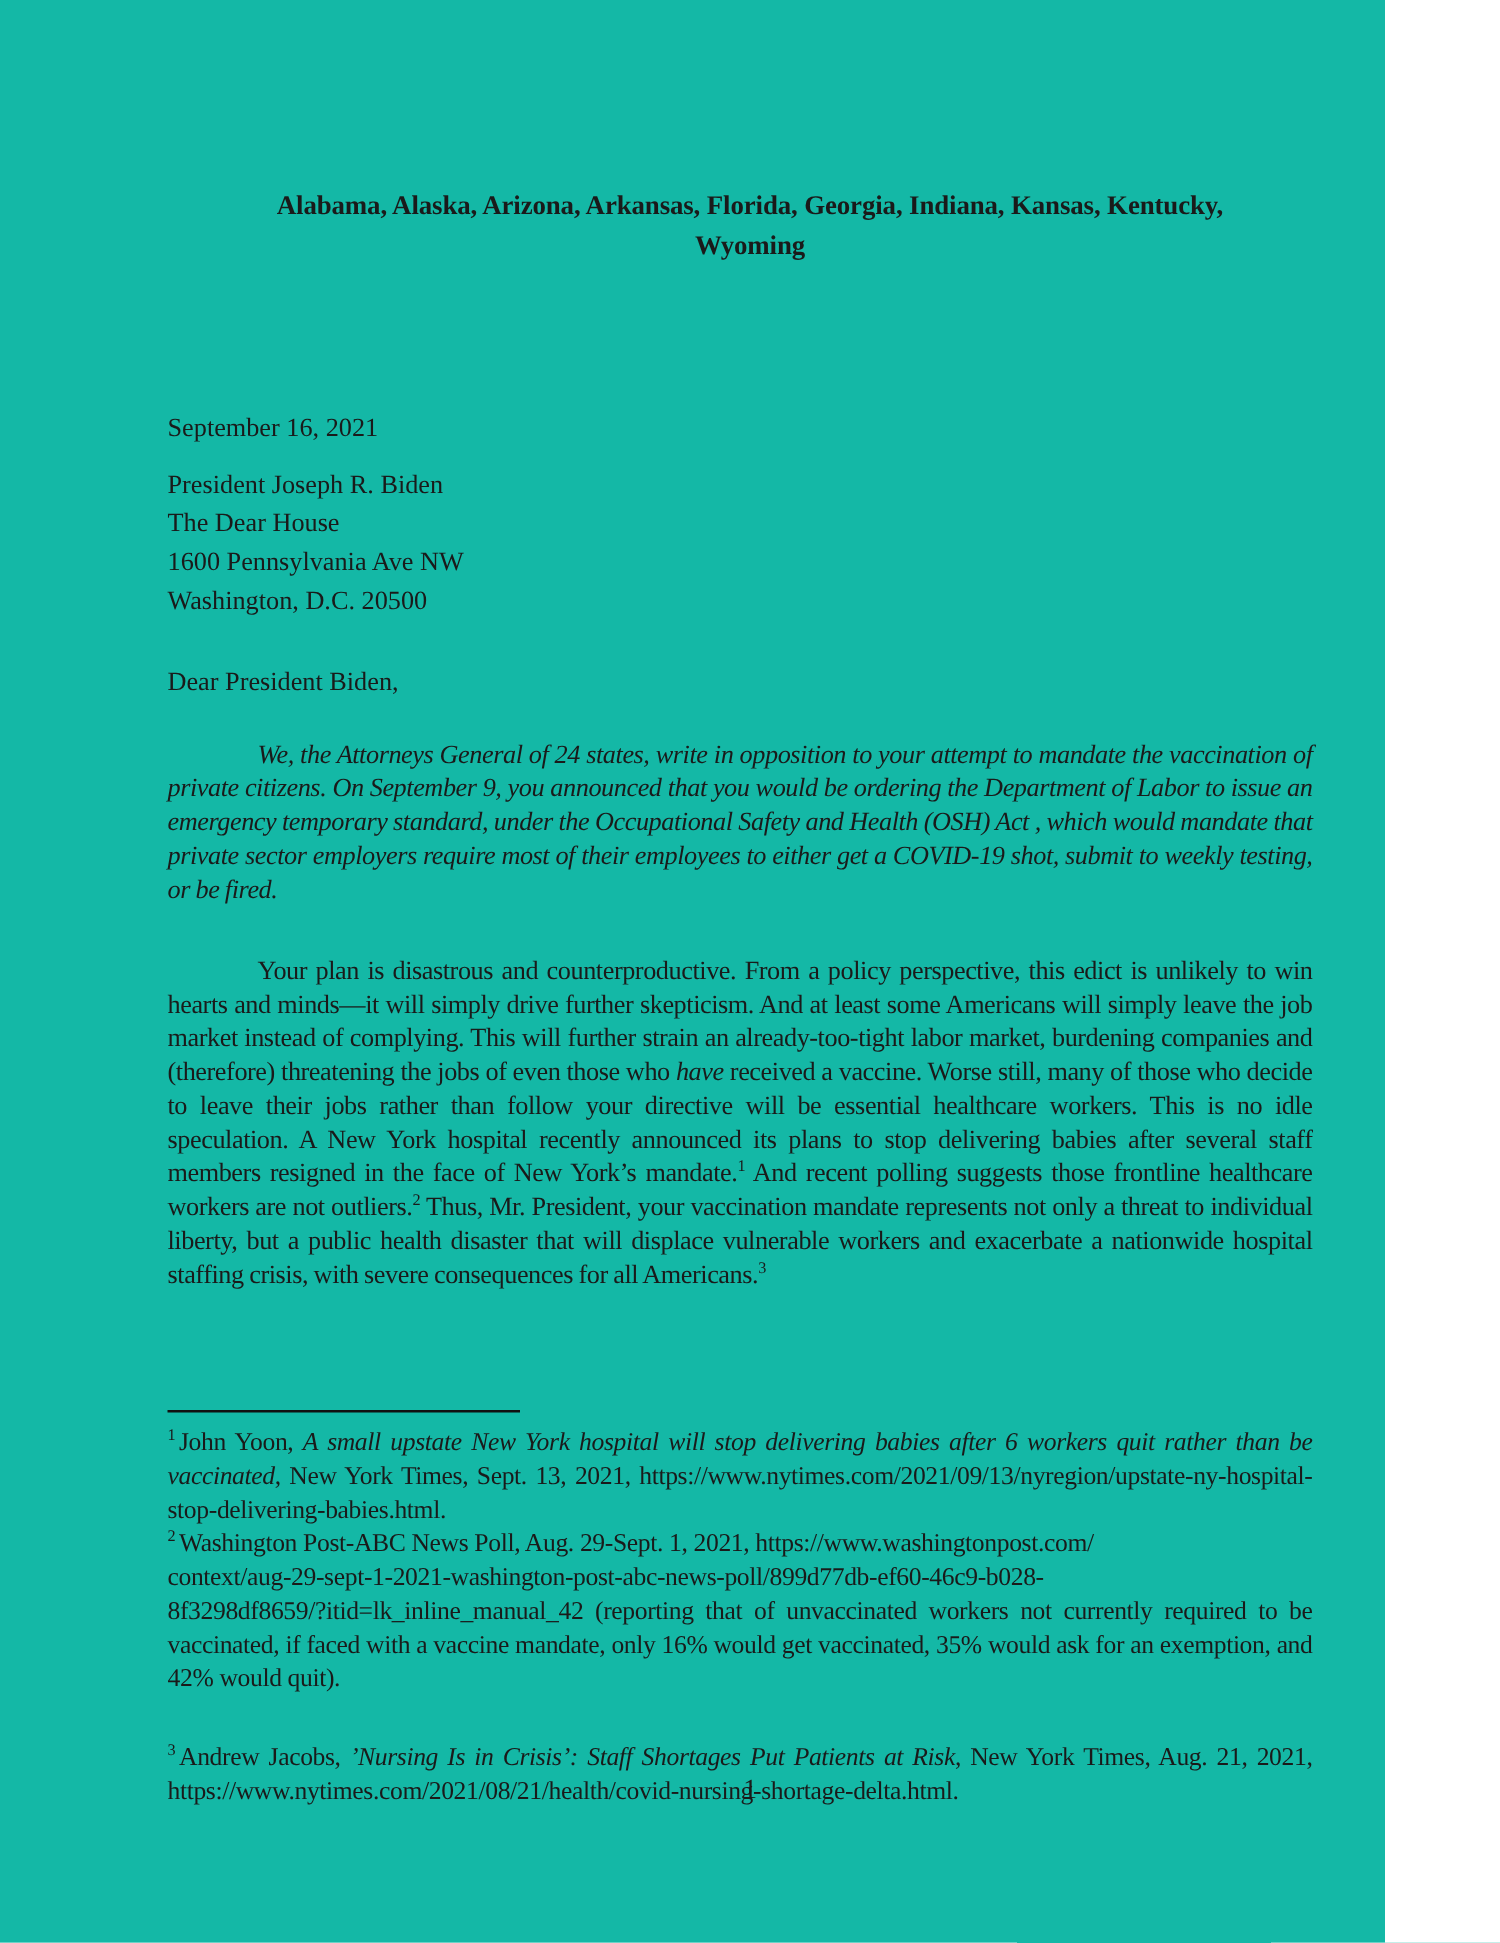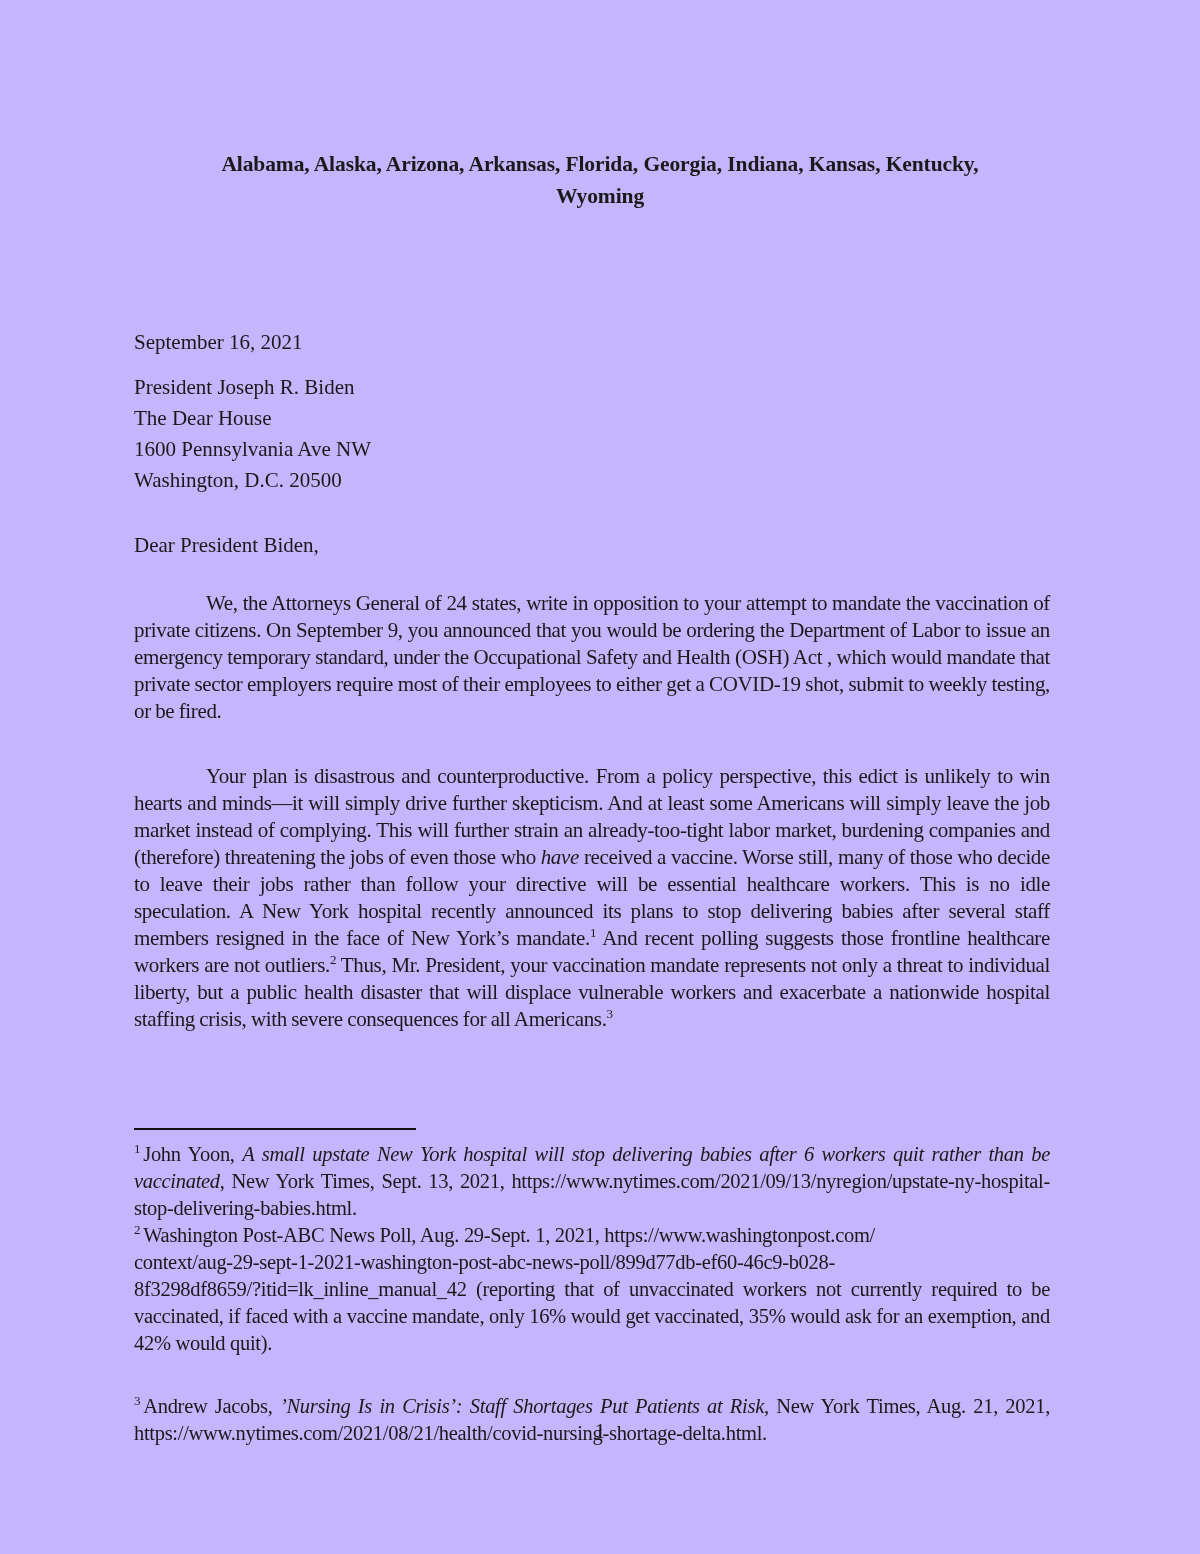"Alabama, Alaska, Arizona, Arkansas," .page { background: #c4b5fd -> #14b8a6; padding-left: none -> 44px; width: 1200px -> 1064px }
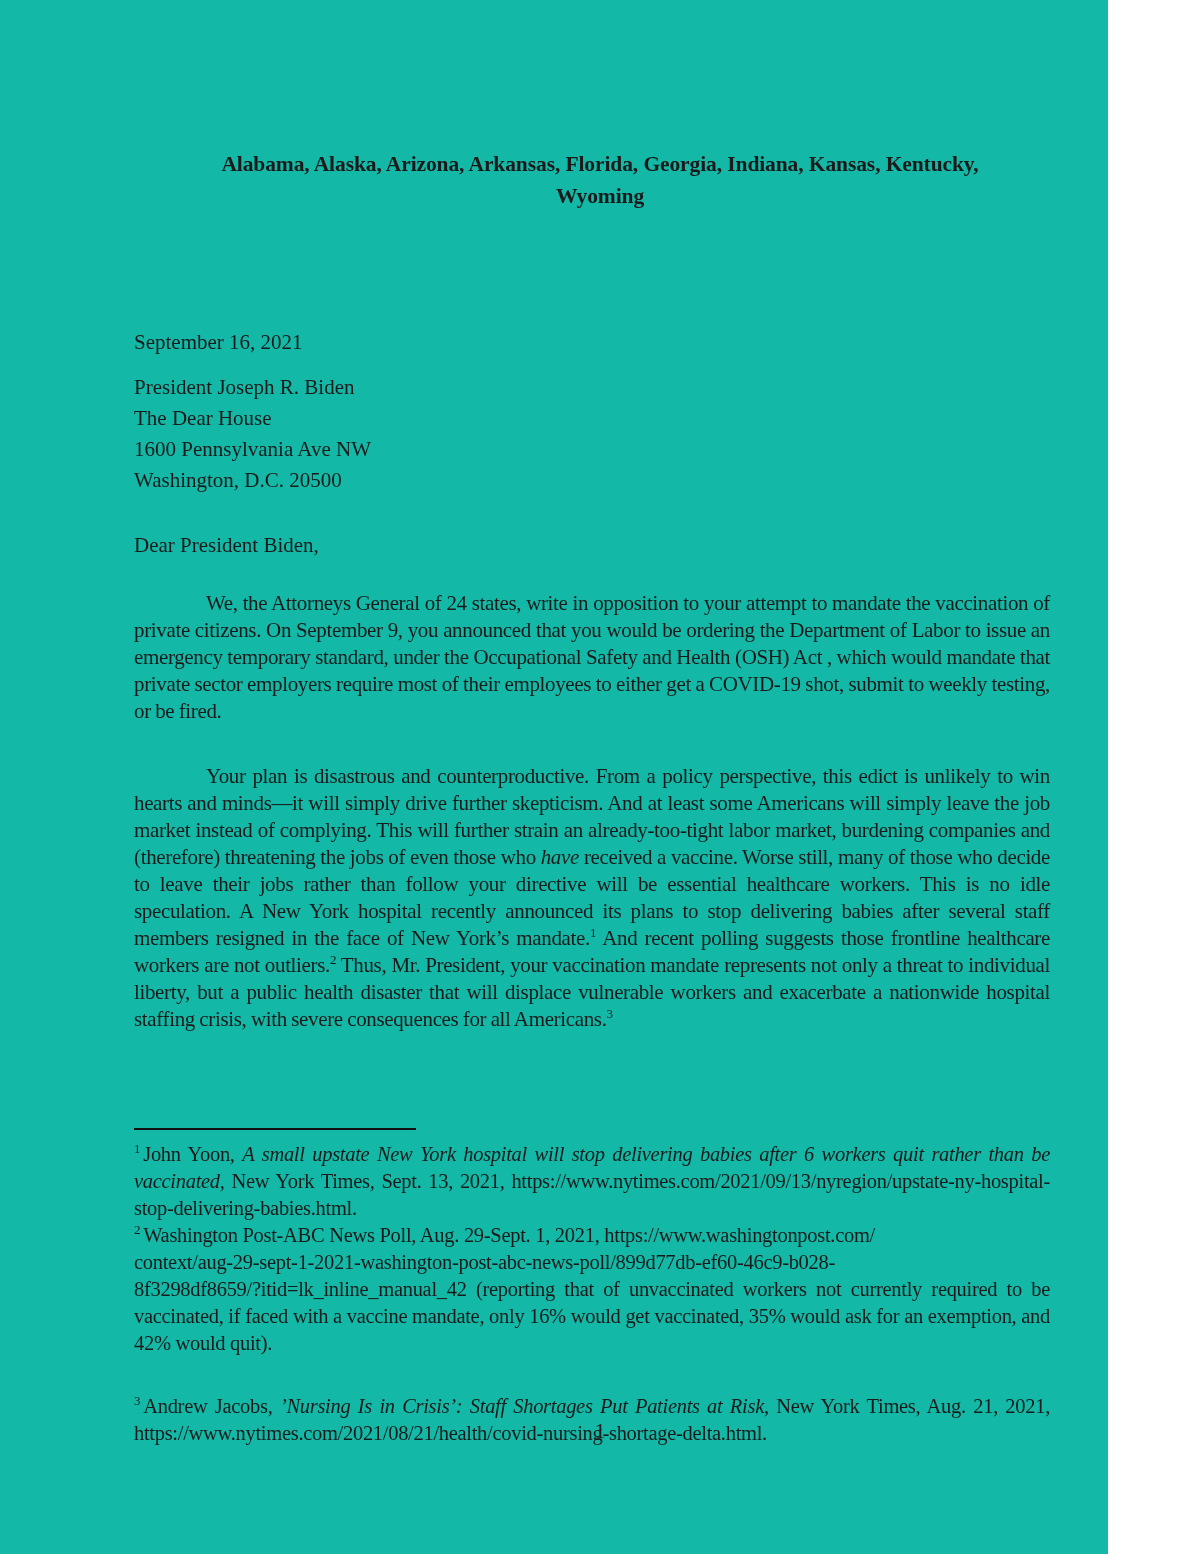"We, the Attorneys General of" .p1 { font-style: none -> italic }
